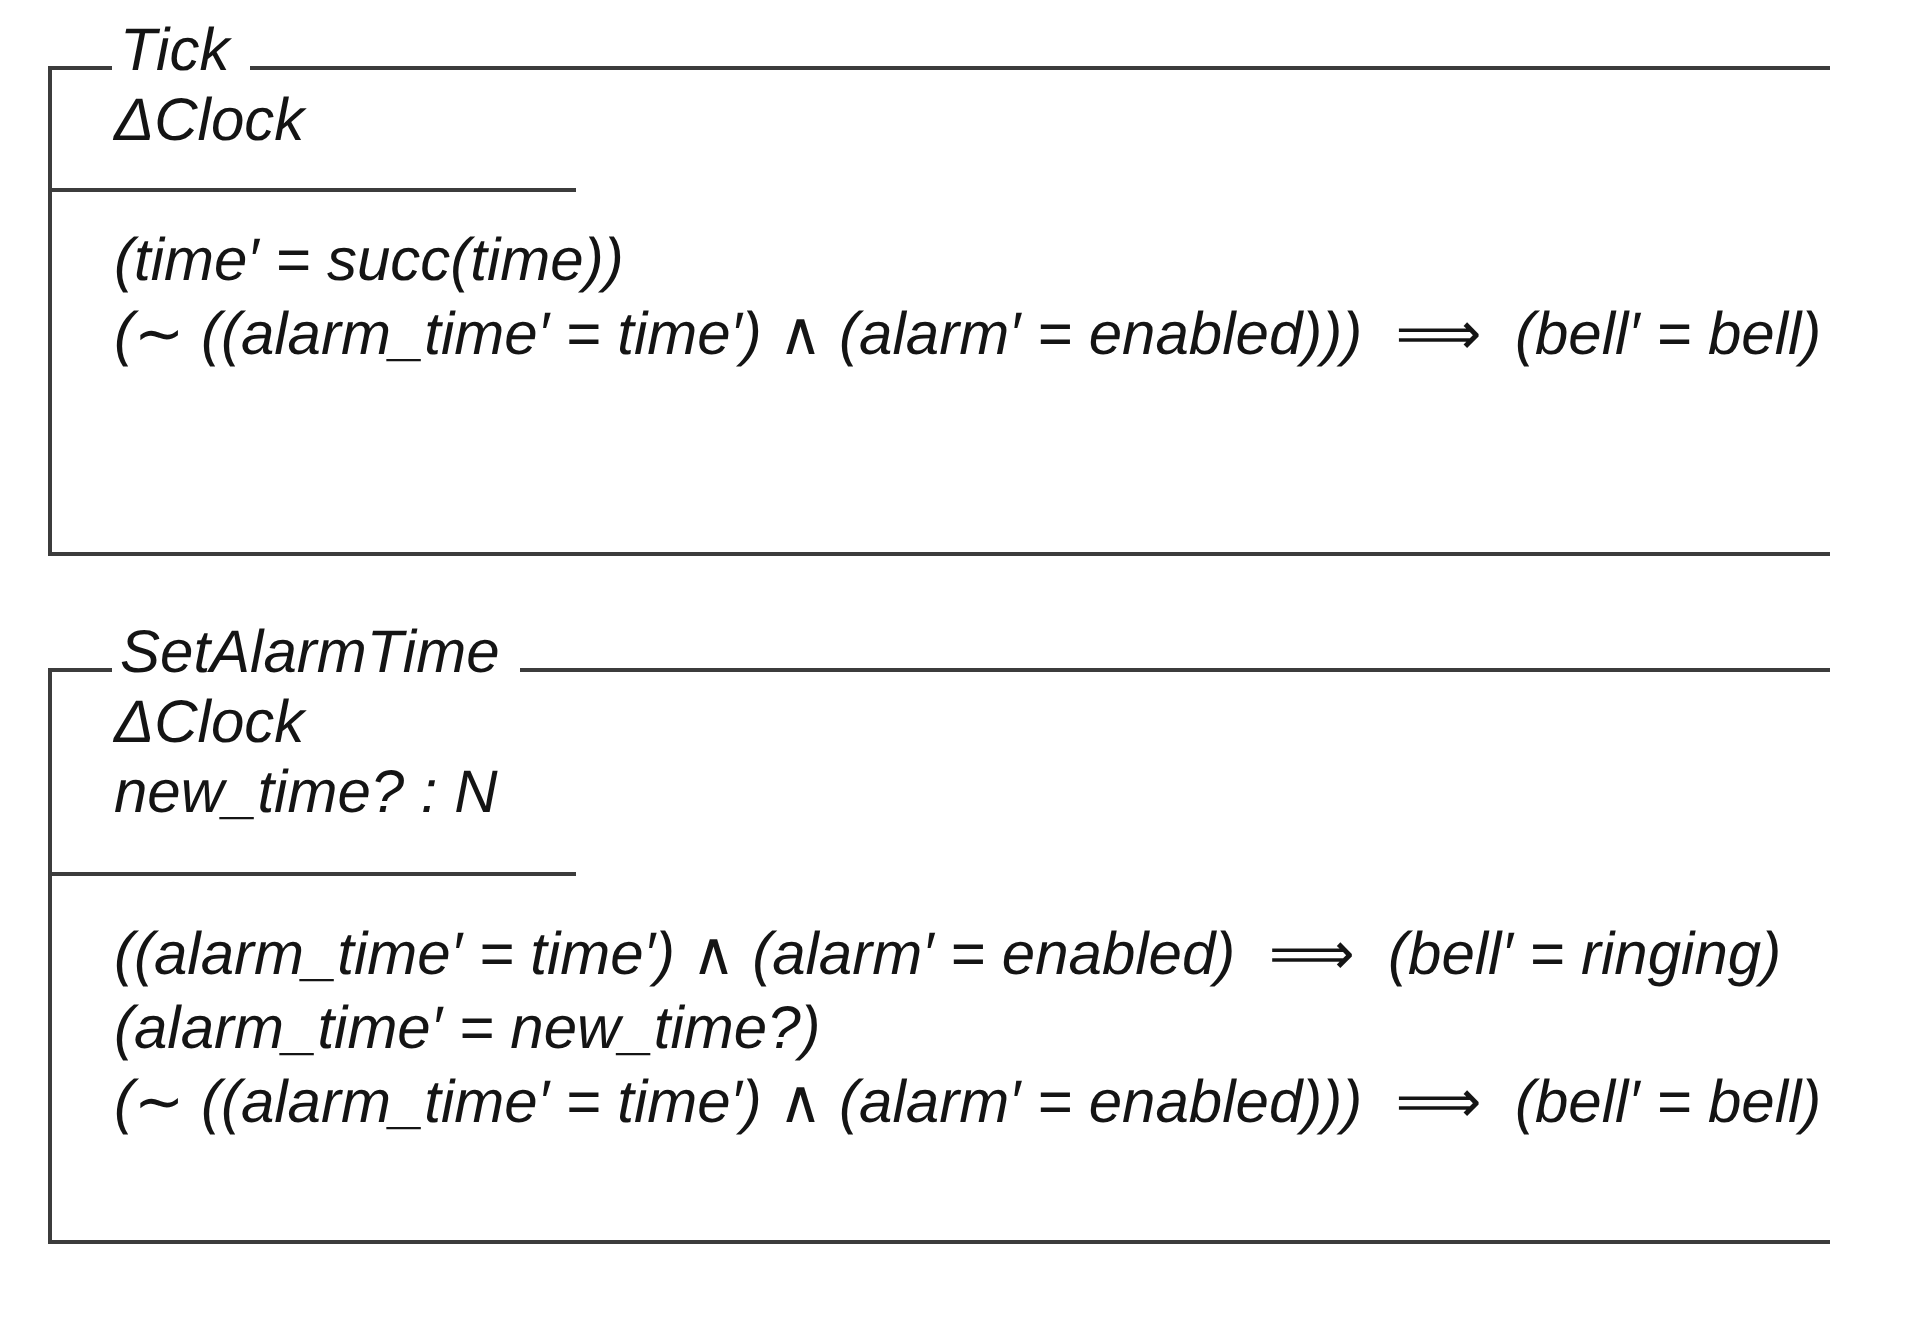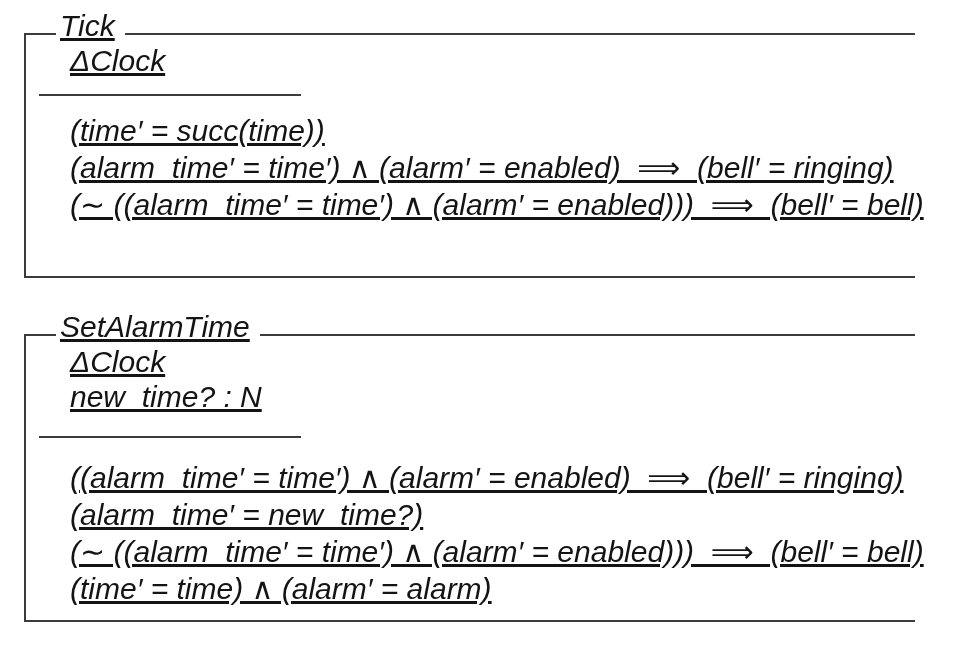"Tick" .schema { text-decoration: underline -> none }
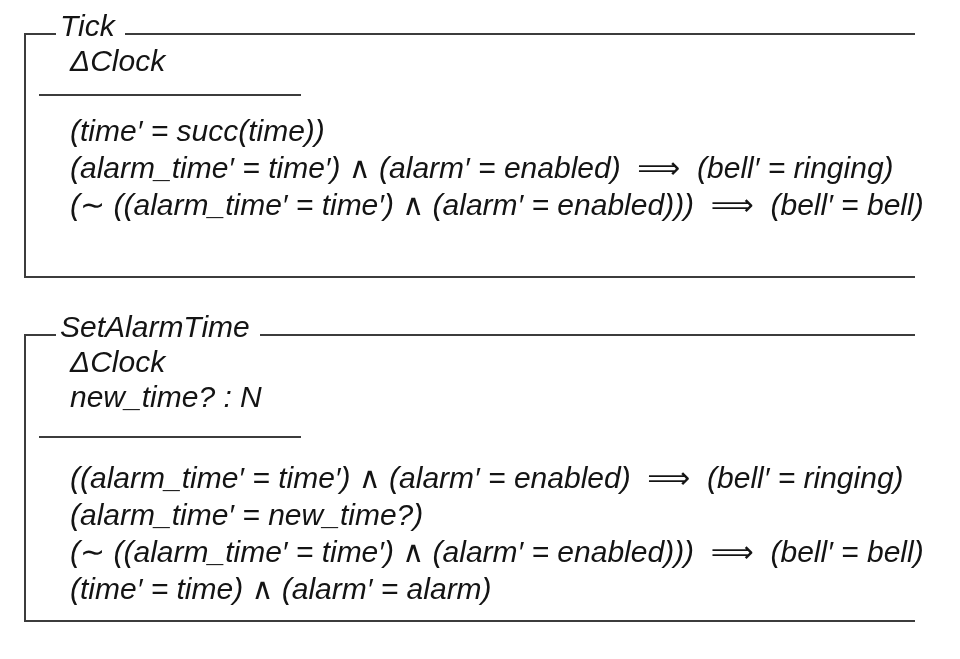"ΔClock" .schema-body { padding-left: 44px -> 31px }
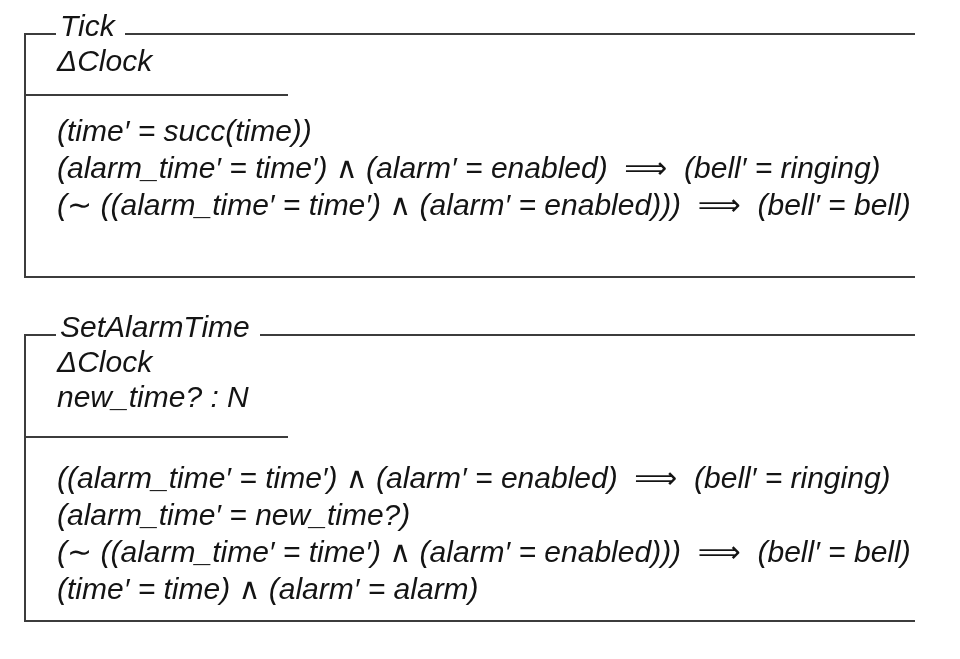"(alarm_time′ = time′) ∧ (alarm′" div.pred { html: <div>(alarm_time′ = time′) ∧ (alarm′ = enabled) ⟹ (bell′ = ringing)</div> -> none }
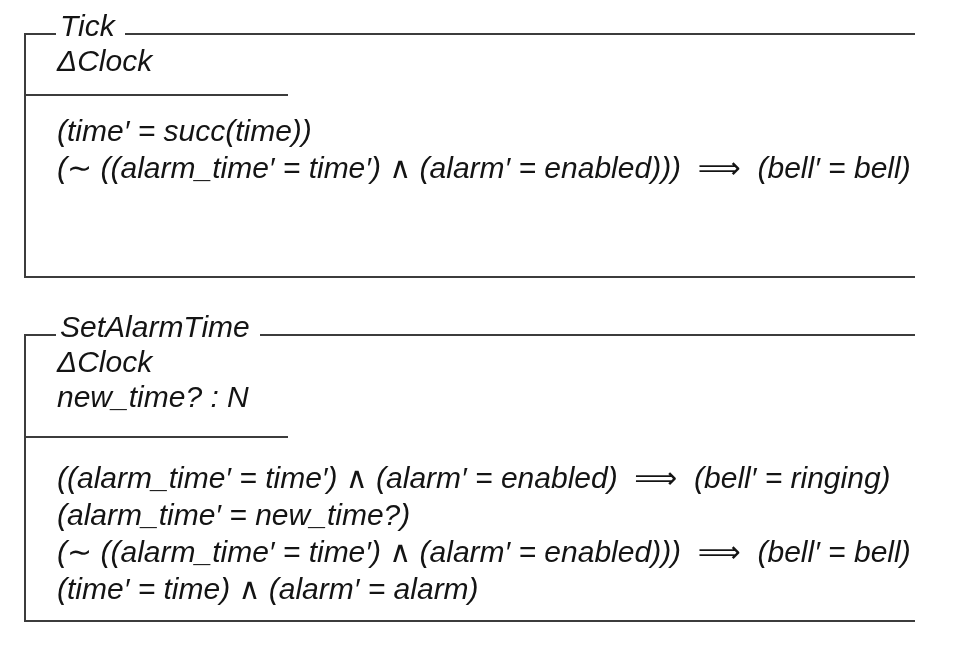"(time′ = time) ∧ (alarm′" div.pred { html: <div>(time′ = time) ∧ (alarm′ = alarm)</div> -> none }
